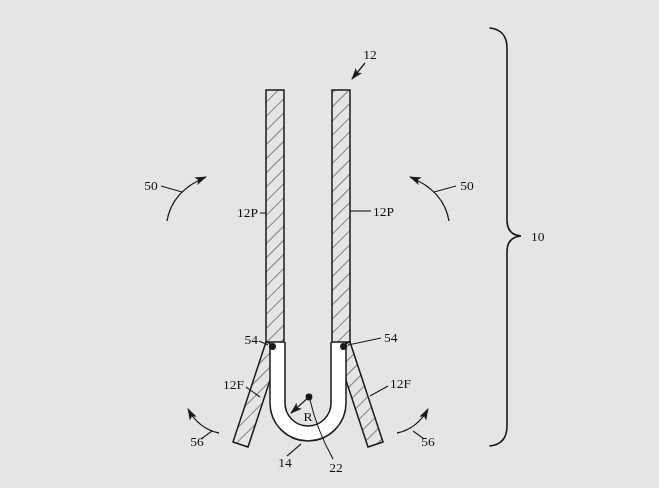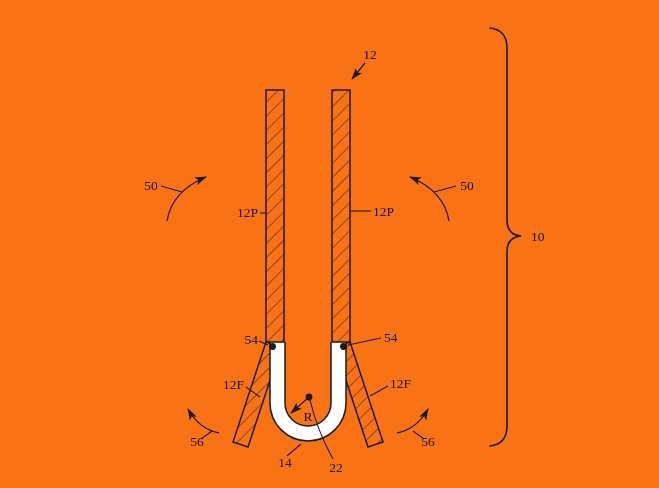"12" .figure-canvas { background: #f97316 -> #e5e5e5 }
